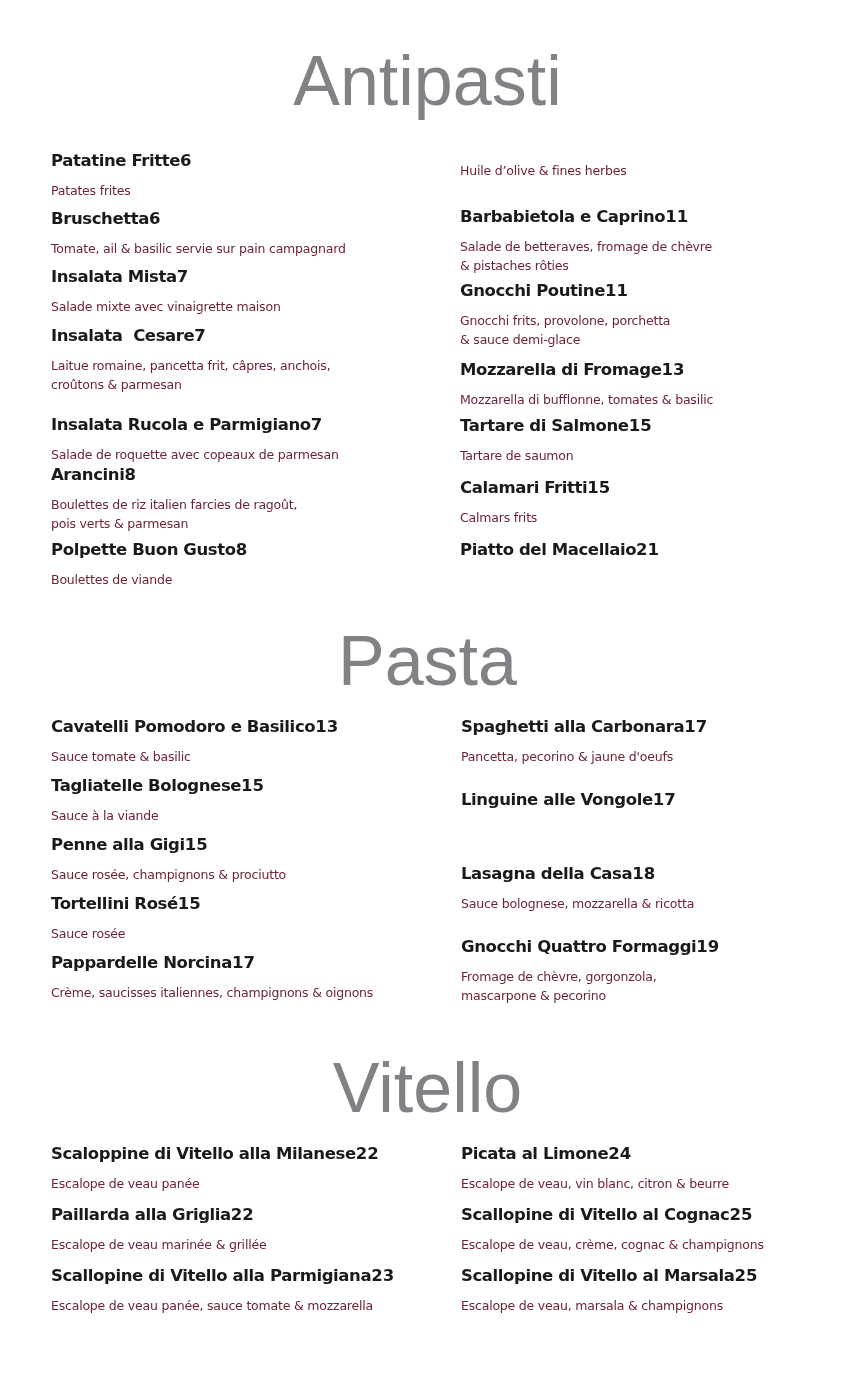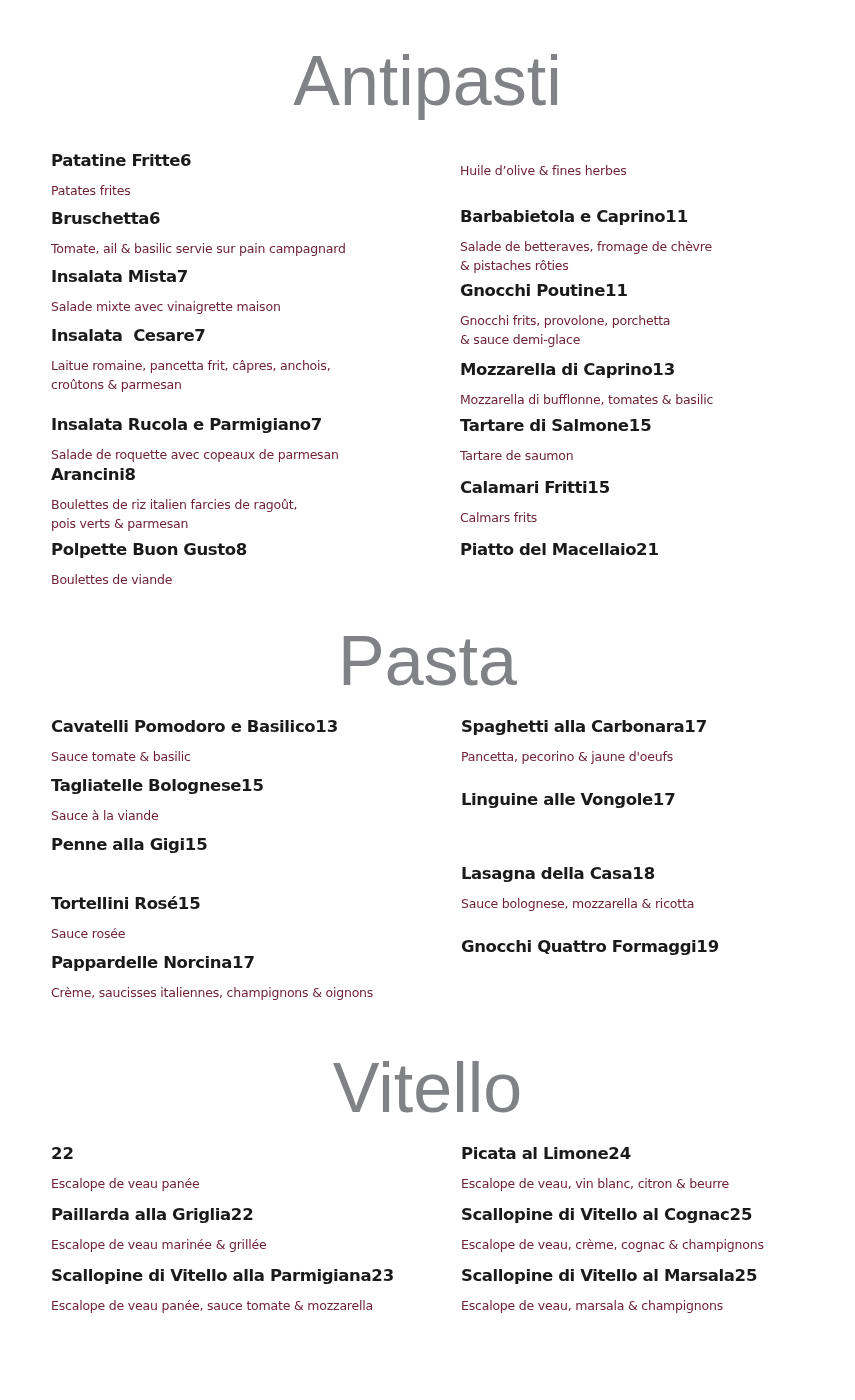"Mozzarella di Caprino" span.name { text: Caprino -> Fromage }
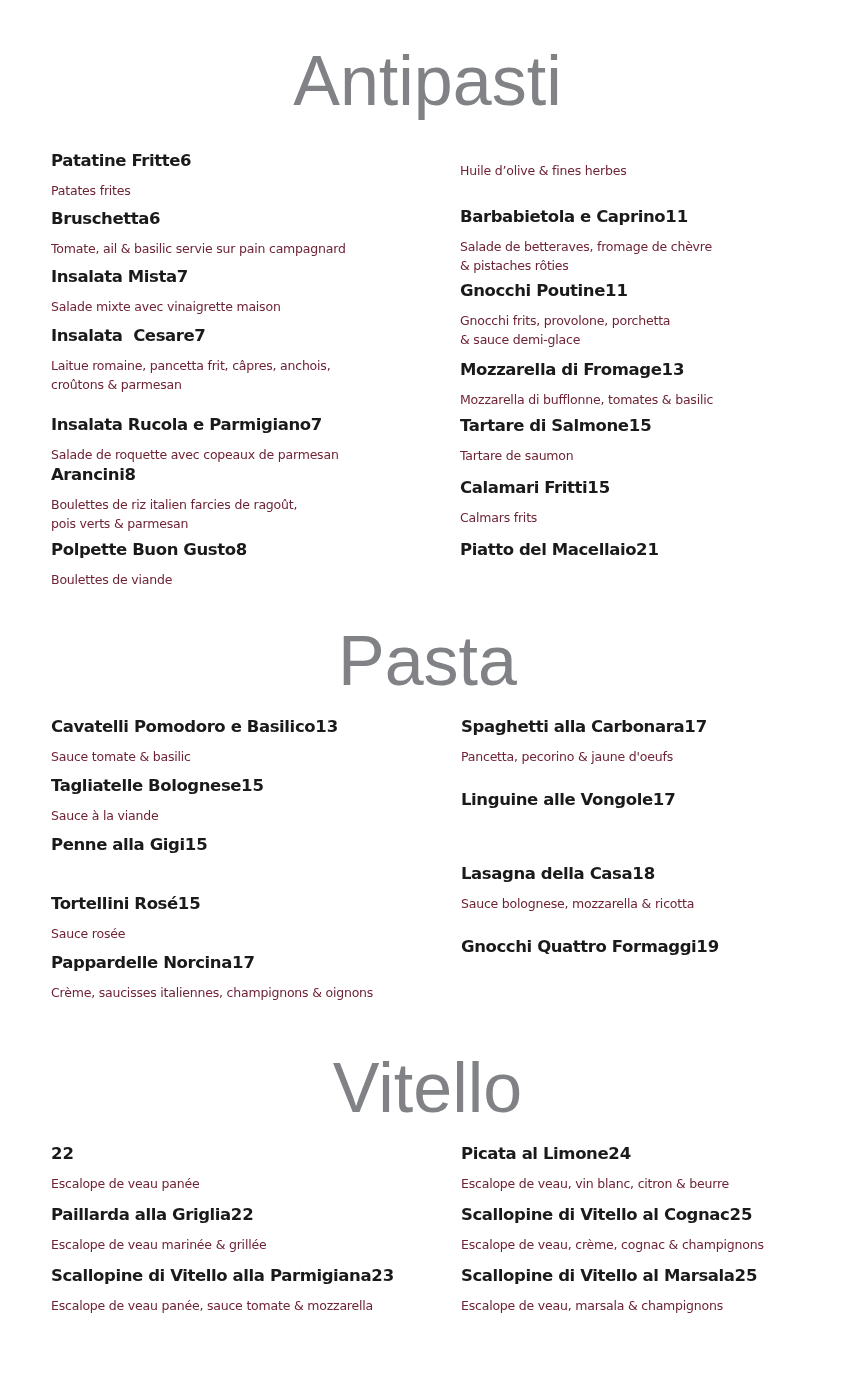"Sauce rosée, champignons & prociutto" div.desc { html: none -> <div>Sauce rosée, champignons &amp; prociutto</div> }
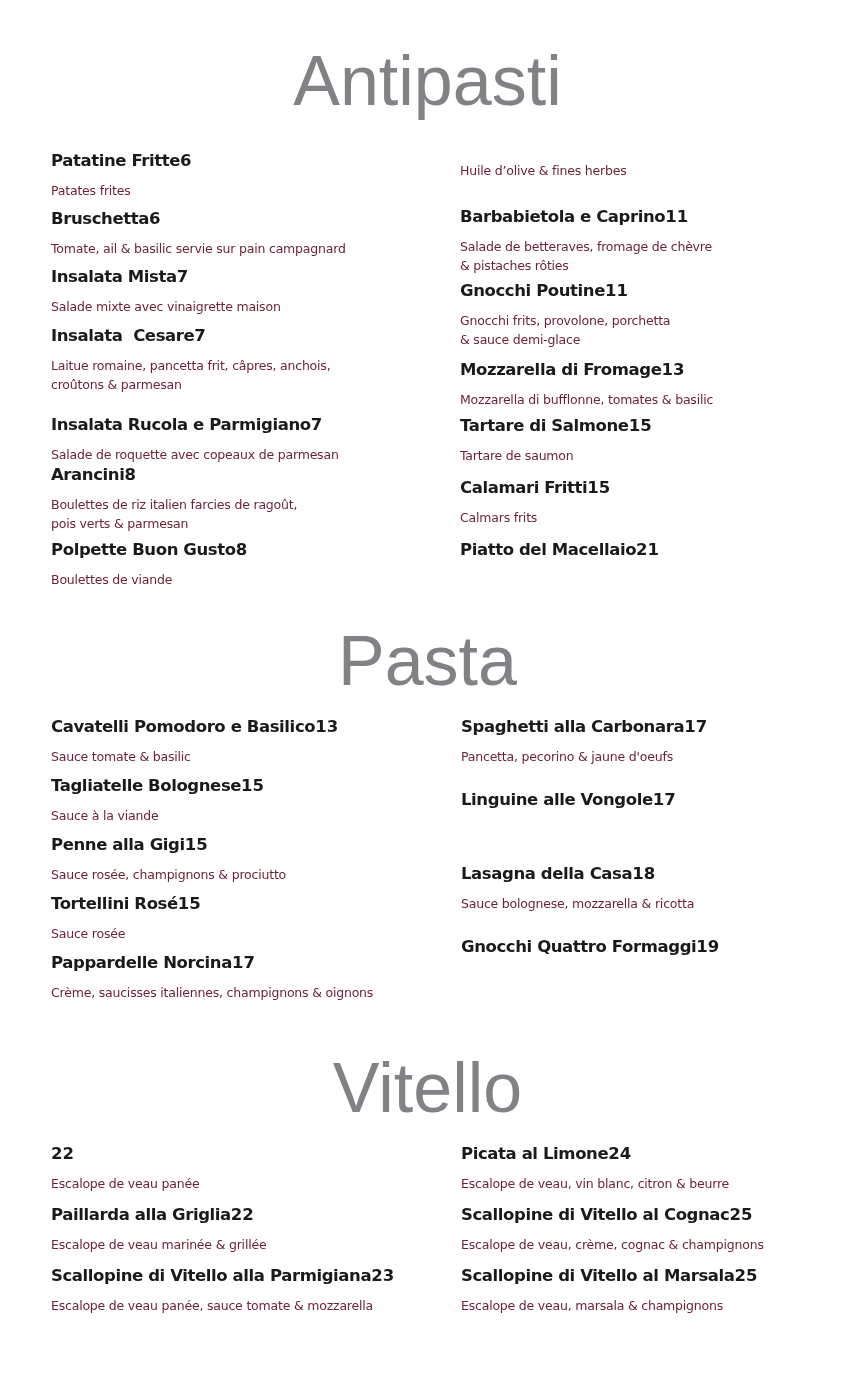"Fromage de chèvre, gorgonzola," div.desc { html: none -> <div>Fromage de chèvre, gorgonzola, mascarpone &amp; pecorino</div> }
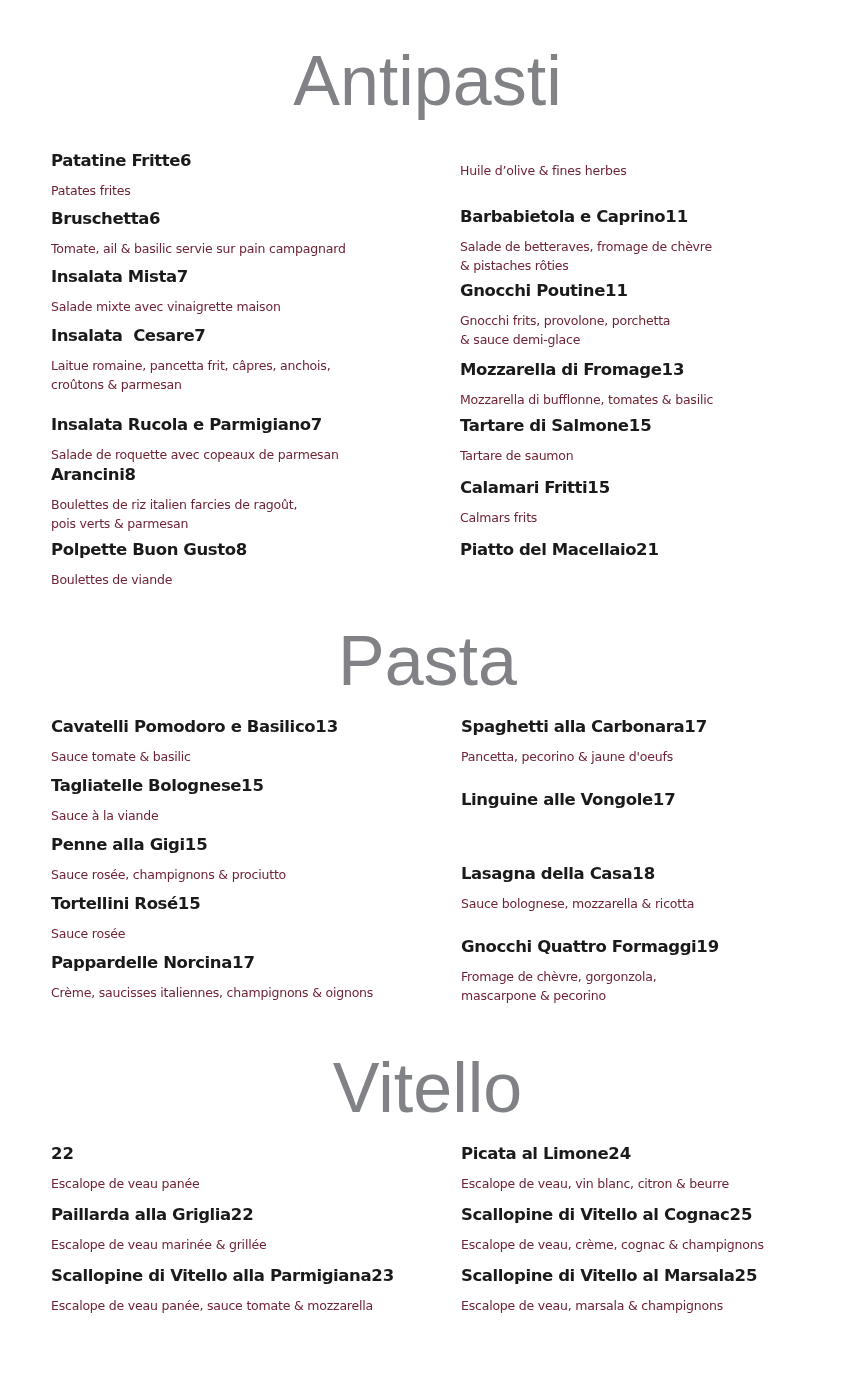"Scaloppine di Vitello alla Milanese" span.name { html: none -> <span>Scaloppine di Vitello alla Milanese</span> }
